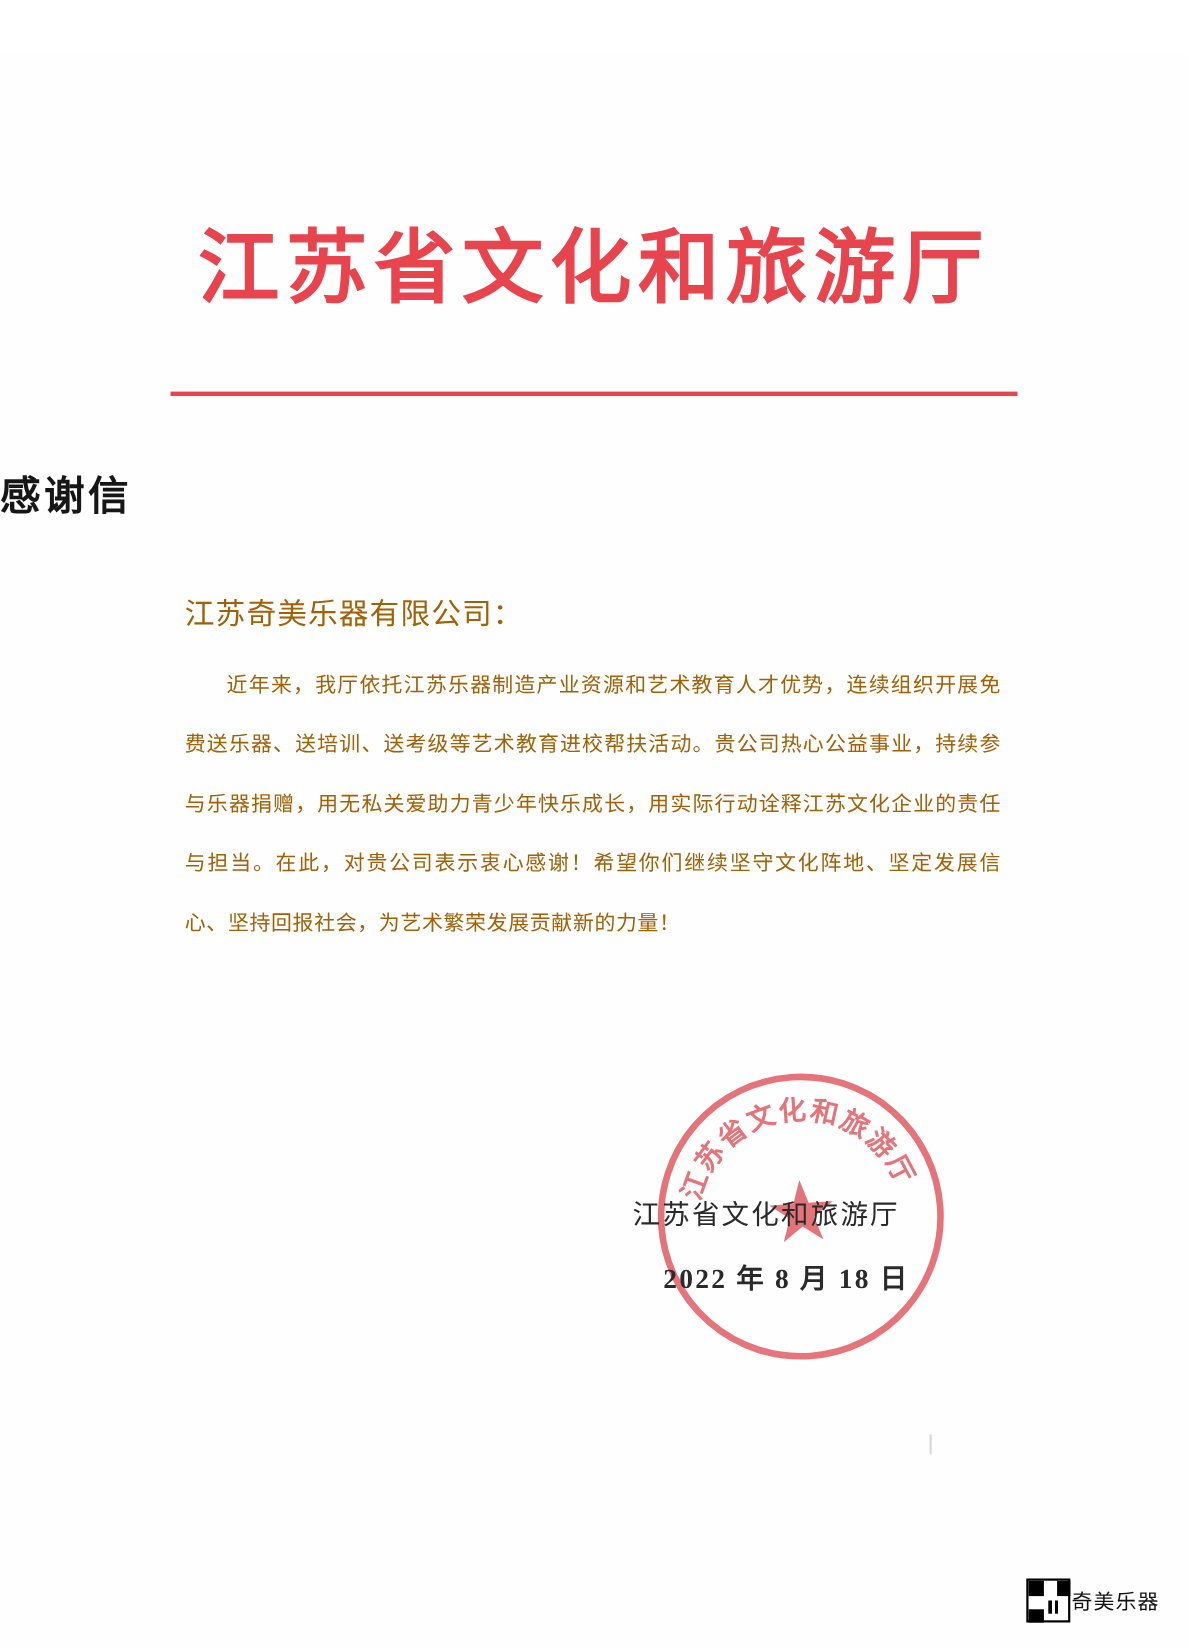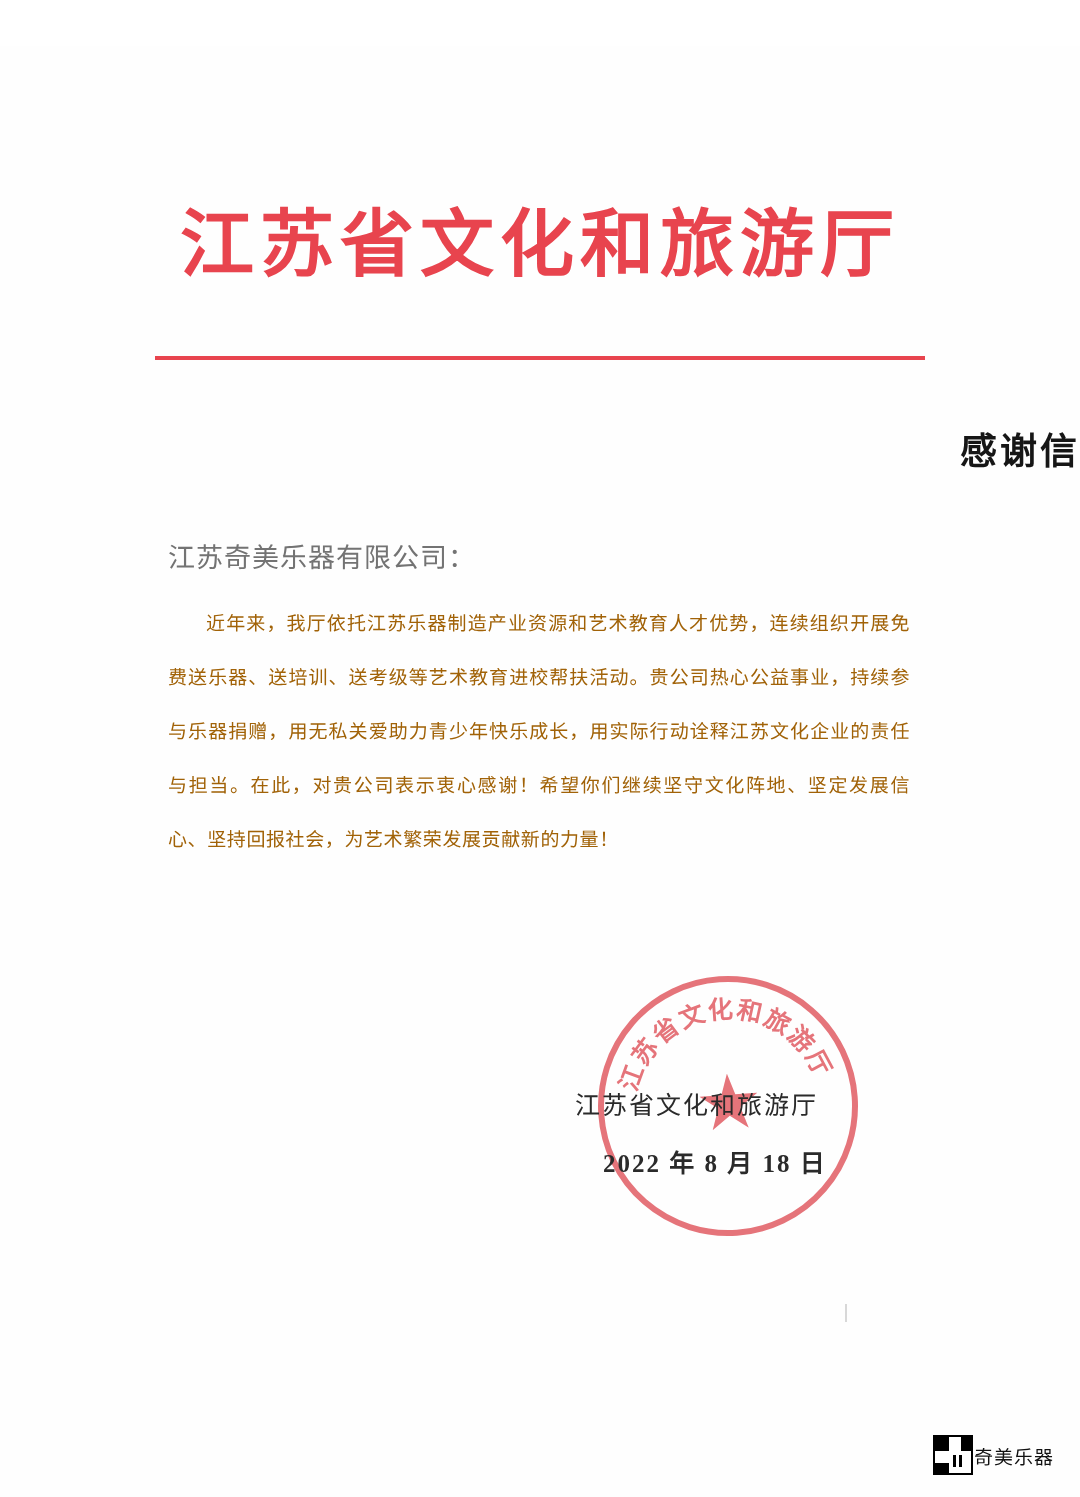"感谢信" .doc-title { text-align: right -> left }
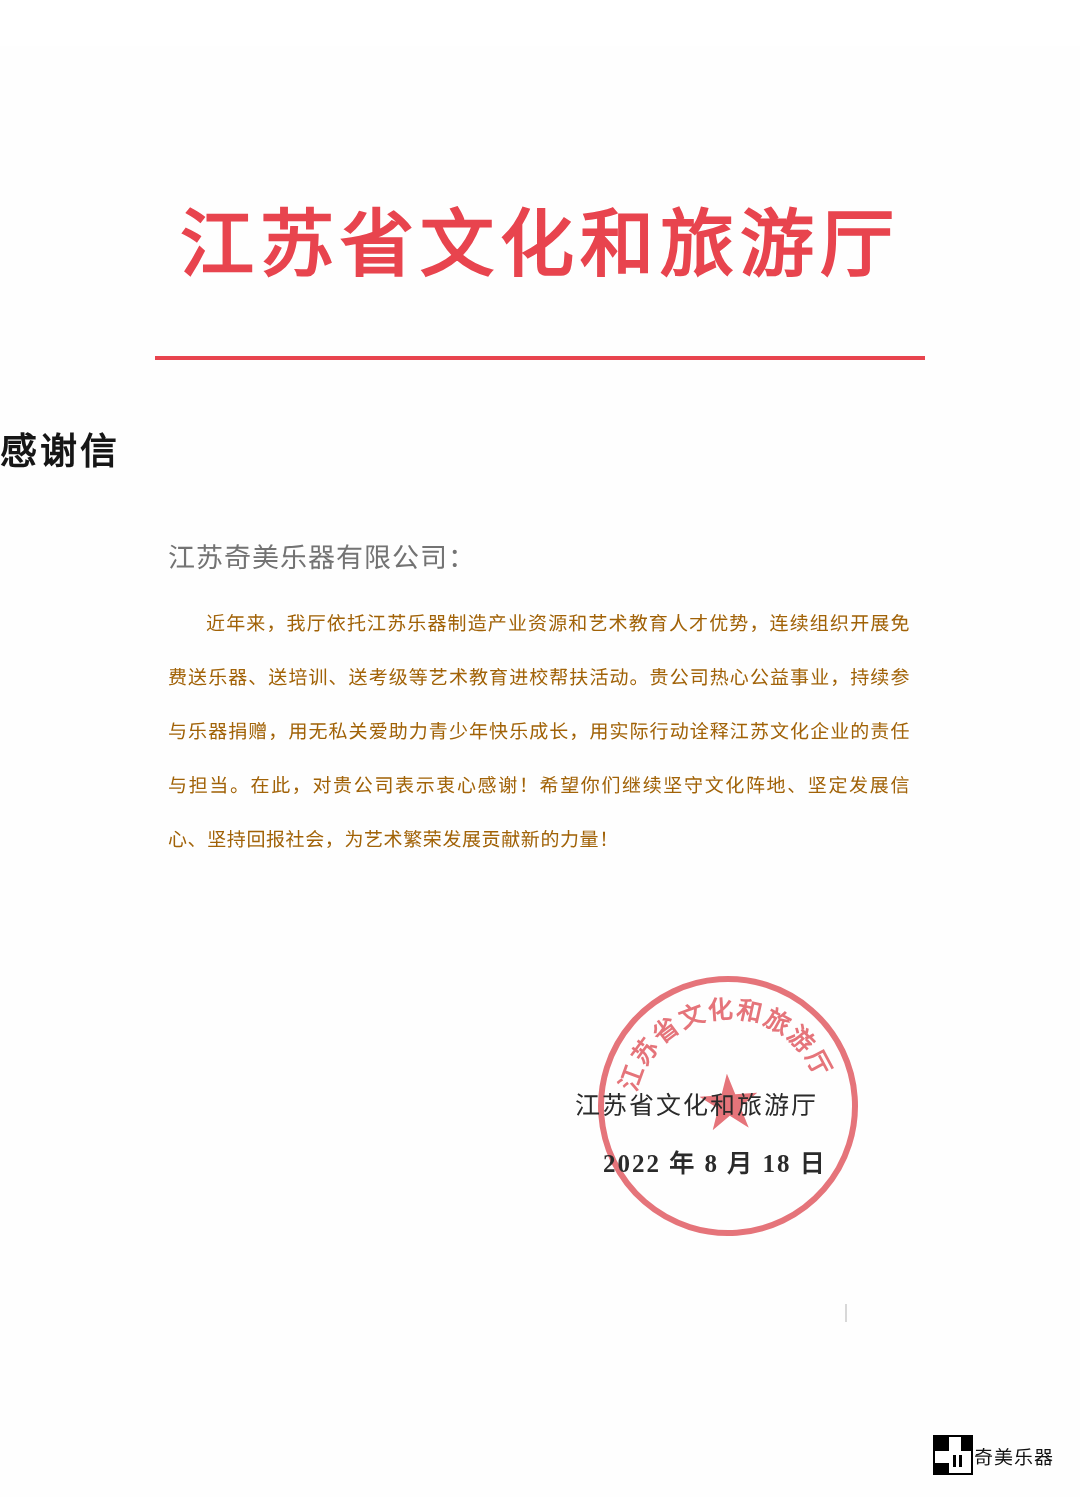"江苏奇美乐器有限公司：" .salutation { color: #737373 -> #a16207 }
